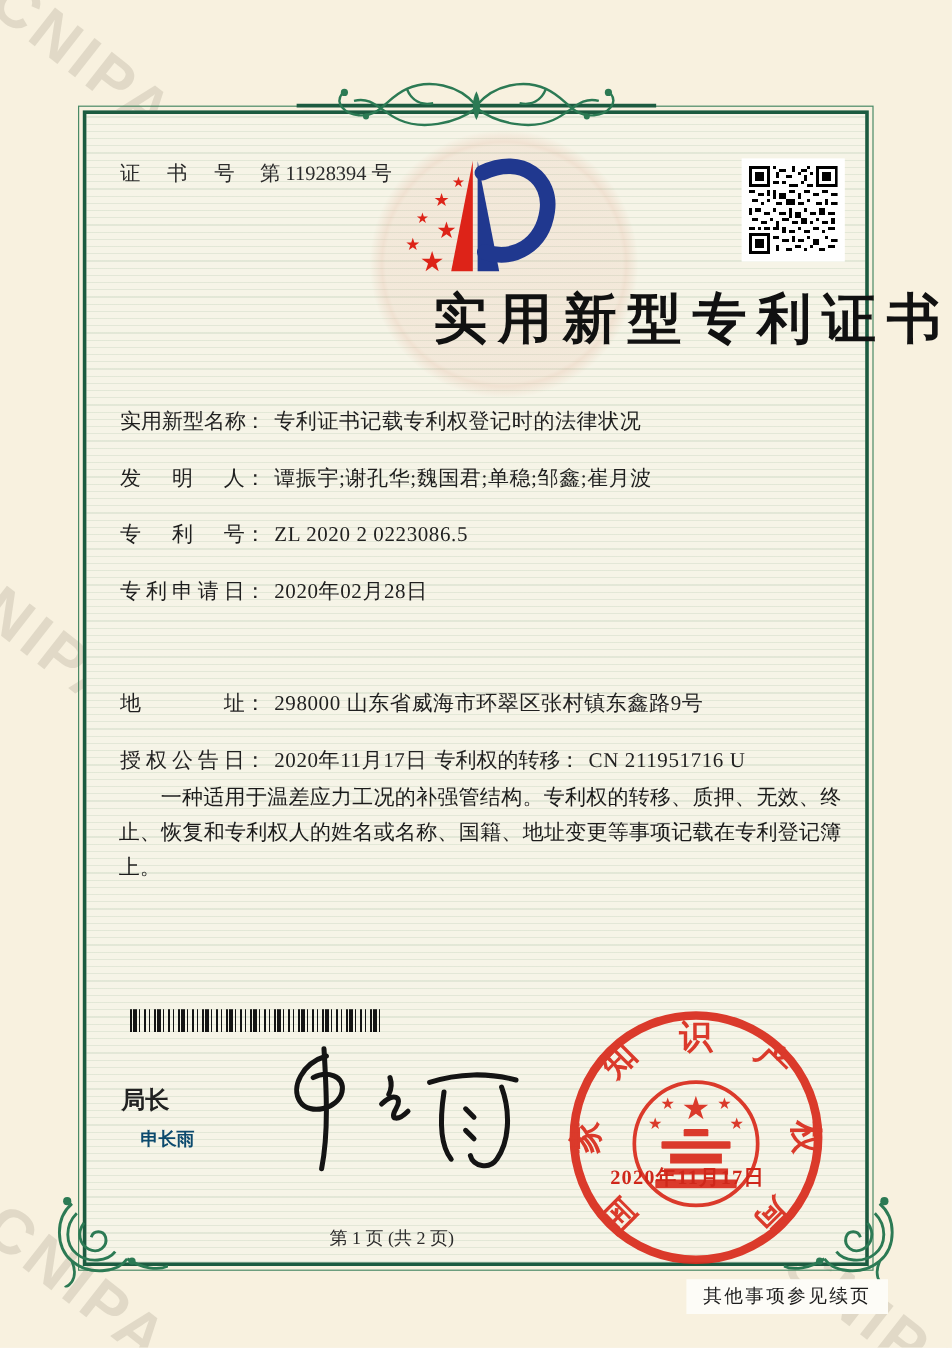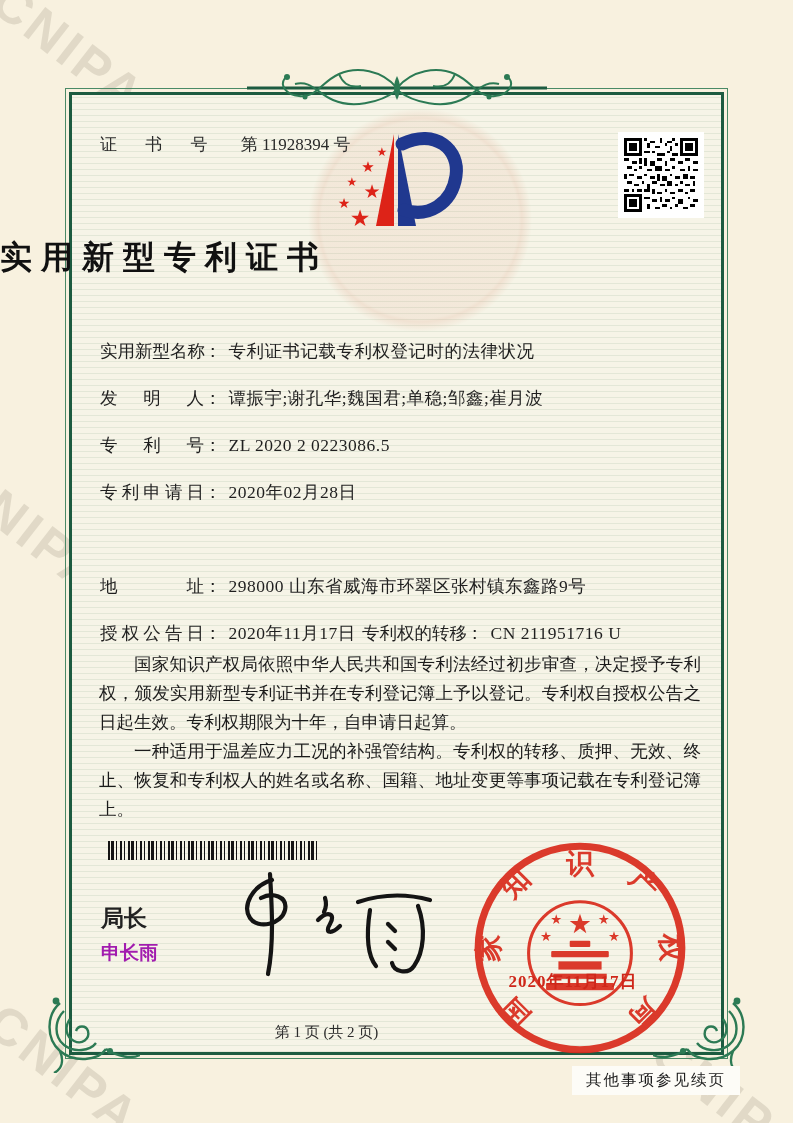"证 书 号" .cert-no .lbl { font-family: Liberation Mono, monospace -> none; margin-right: 20px -> 8px }
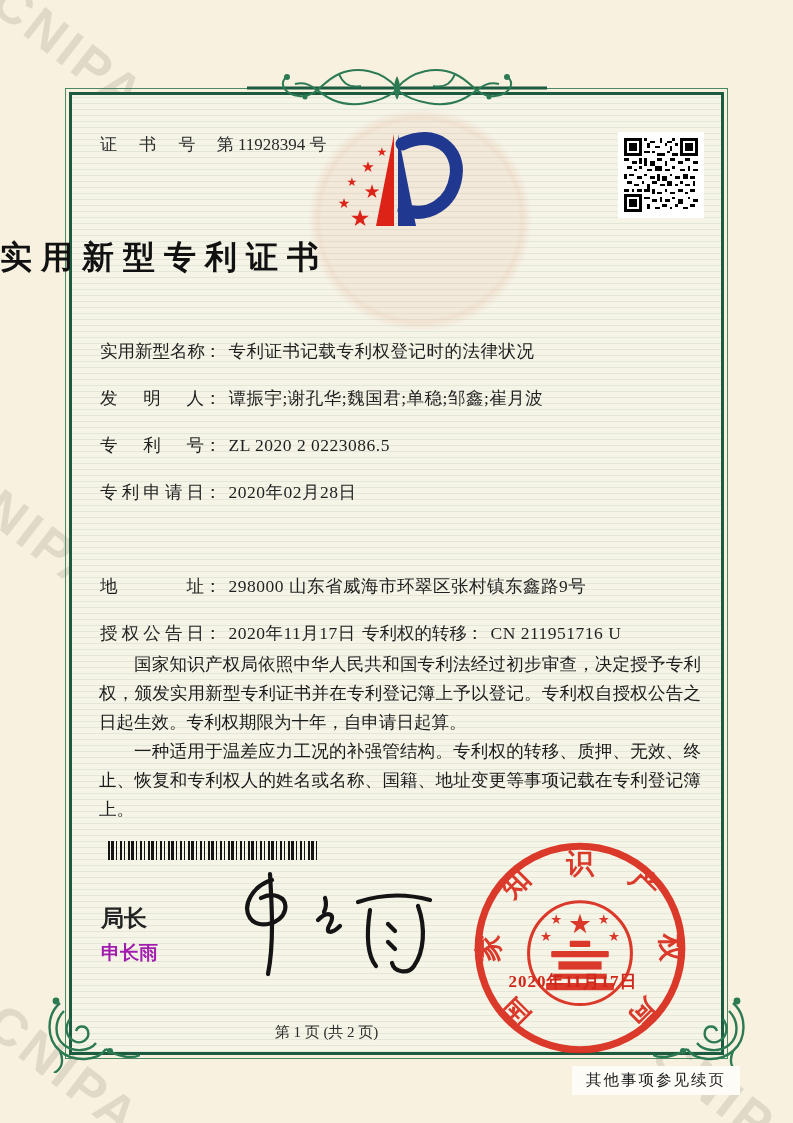"实用新型专利证书" .doc-title { font-size: 32px -> 45px; text-align: left -> right }
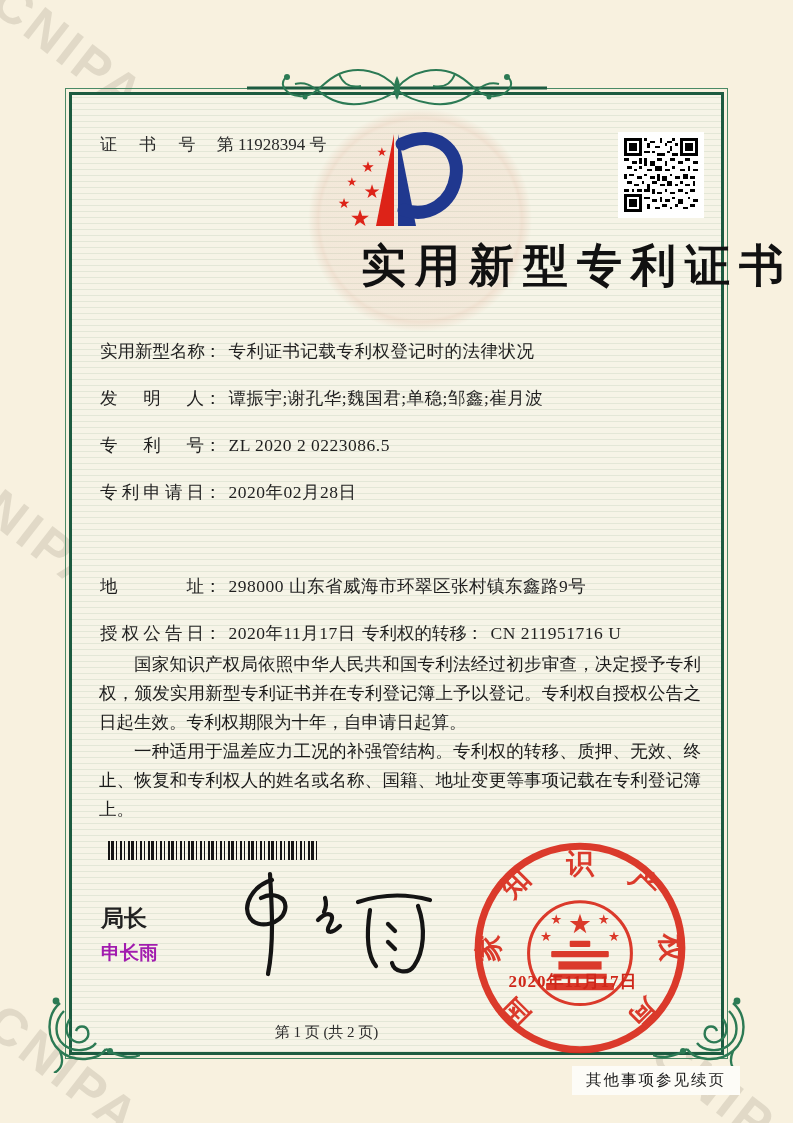"国家知识产权局依照中华人民共和国专利法经过初步审查，决定授予专利权，颁发实用新型" p { html: <p>国家知识产权局依照中华人民共和国专利法经过初步审查，决定授予专利权，颁发实用新型专利证书并在专利登记簿上予以登记。专利权自授权公告之日起生效。专利权期限为十年，自申请日起算。</p> -> none }
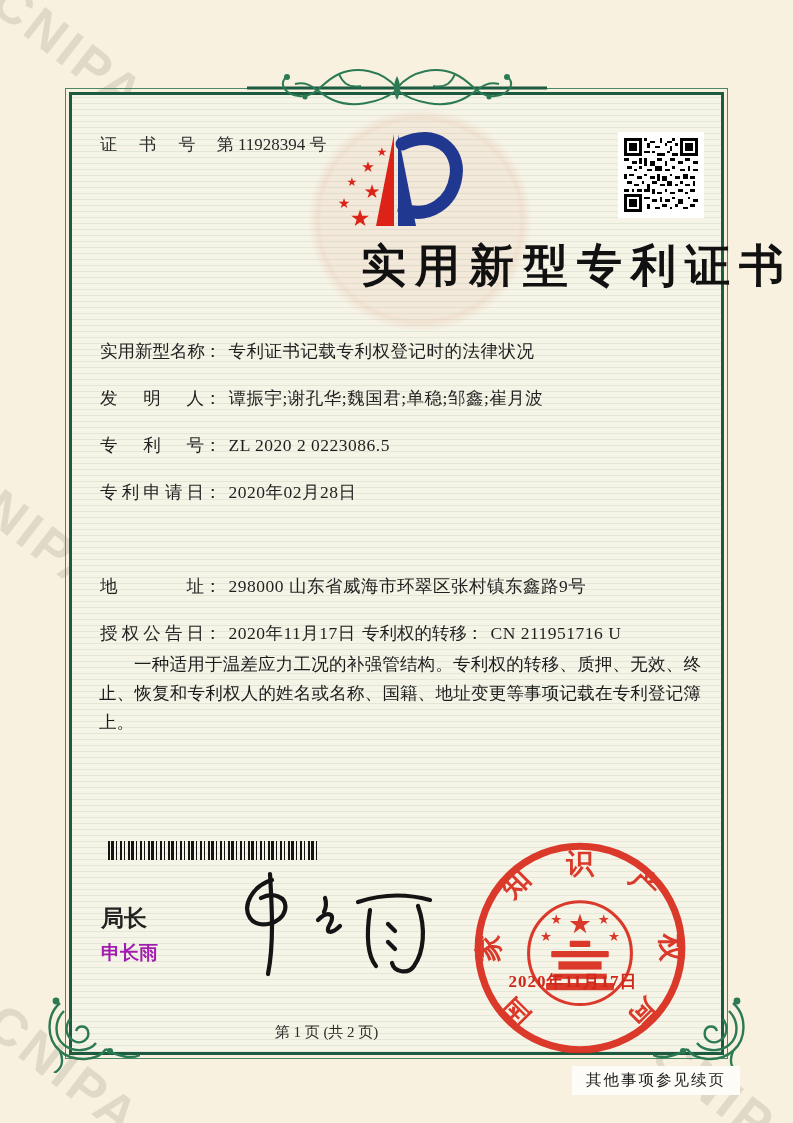"局长" .signer-title { font-size: 23px -> 20px }
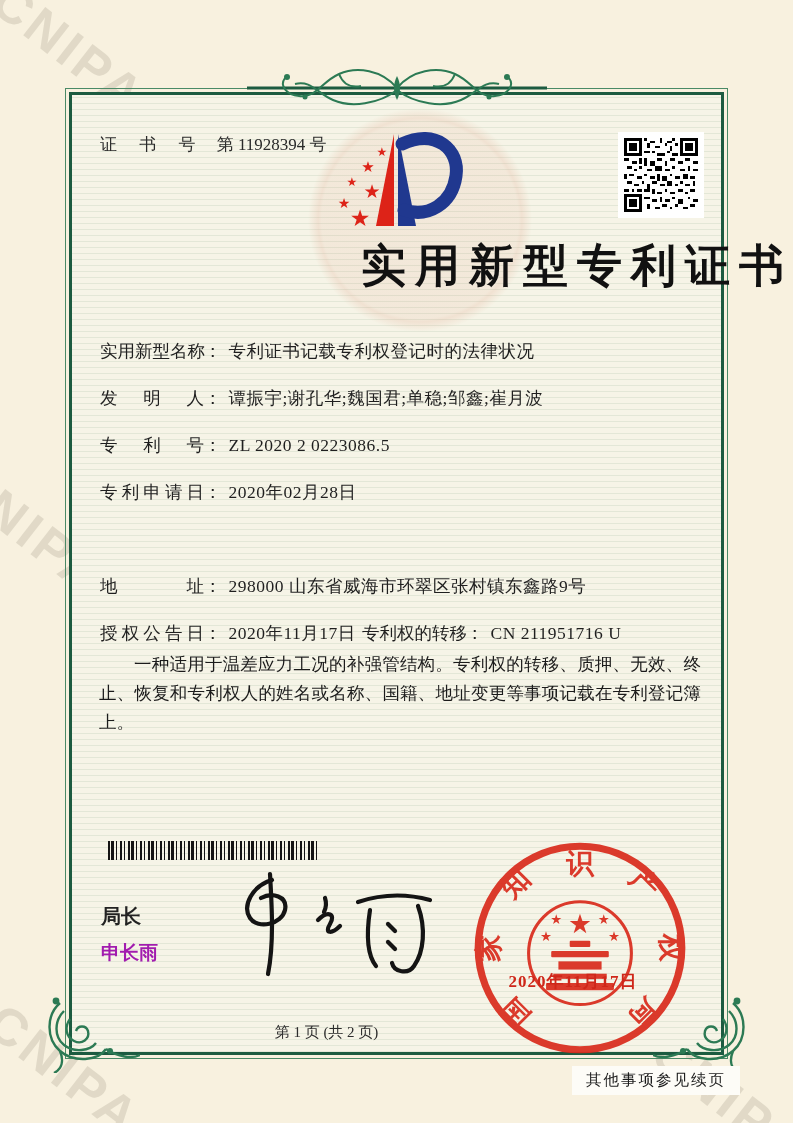"申长雨" .signer-name { color: #a21caf -> #0c4a6e; font-size: 19px -> 15px; left: 101px -> 117px }
